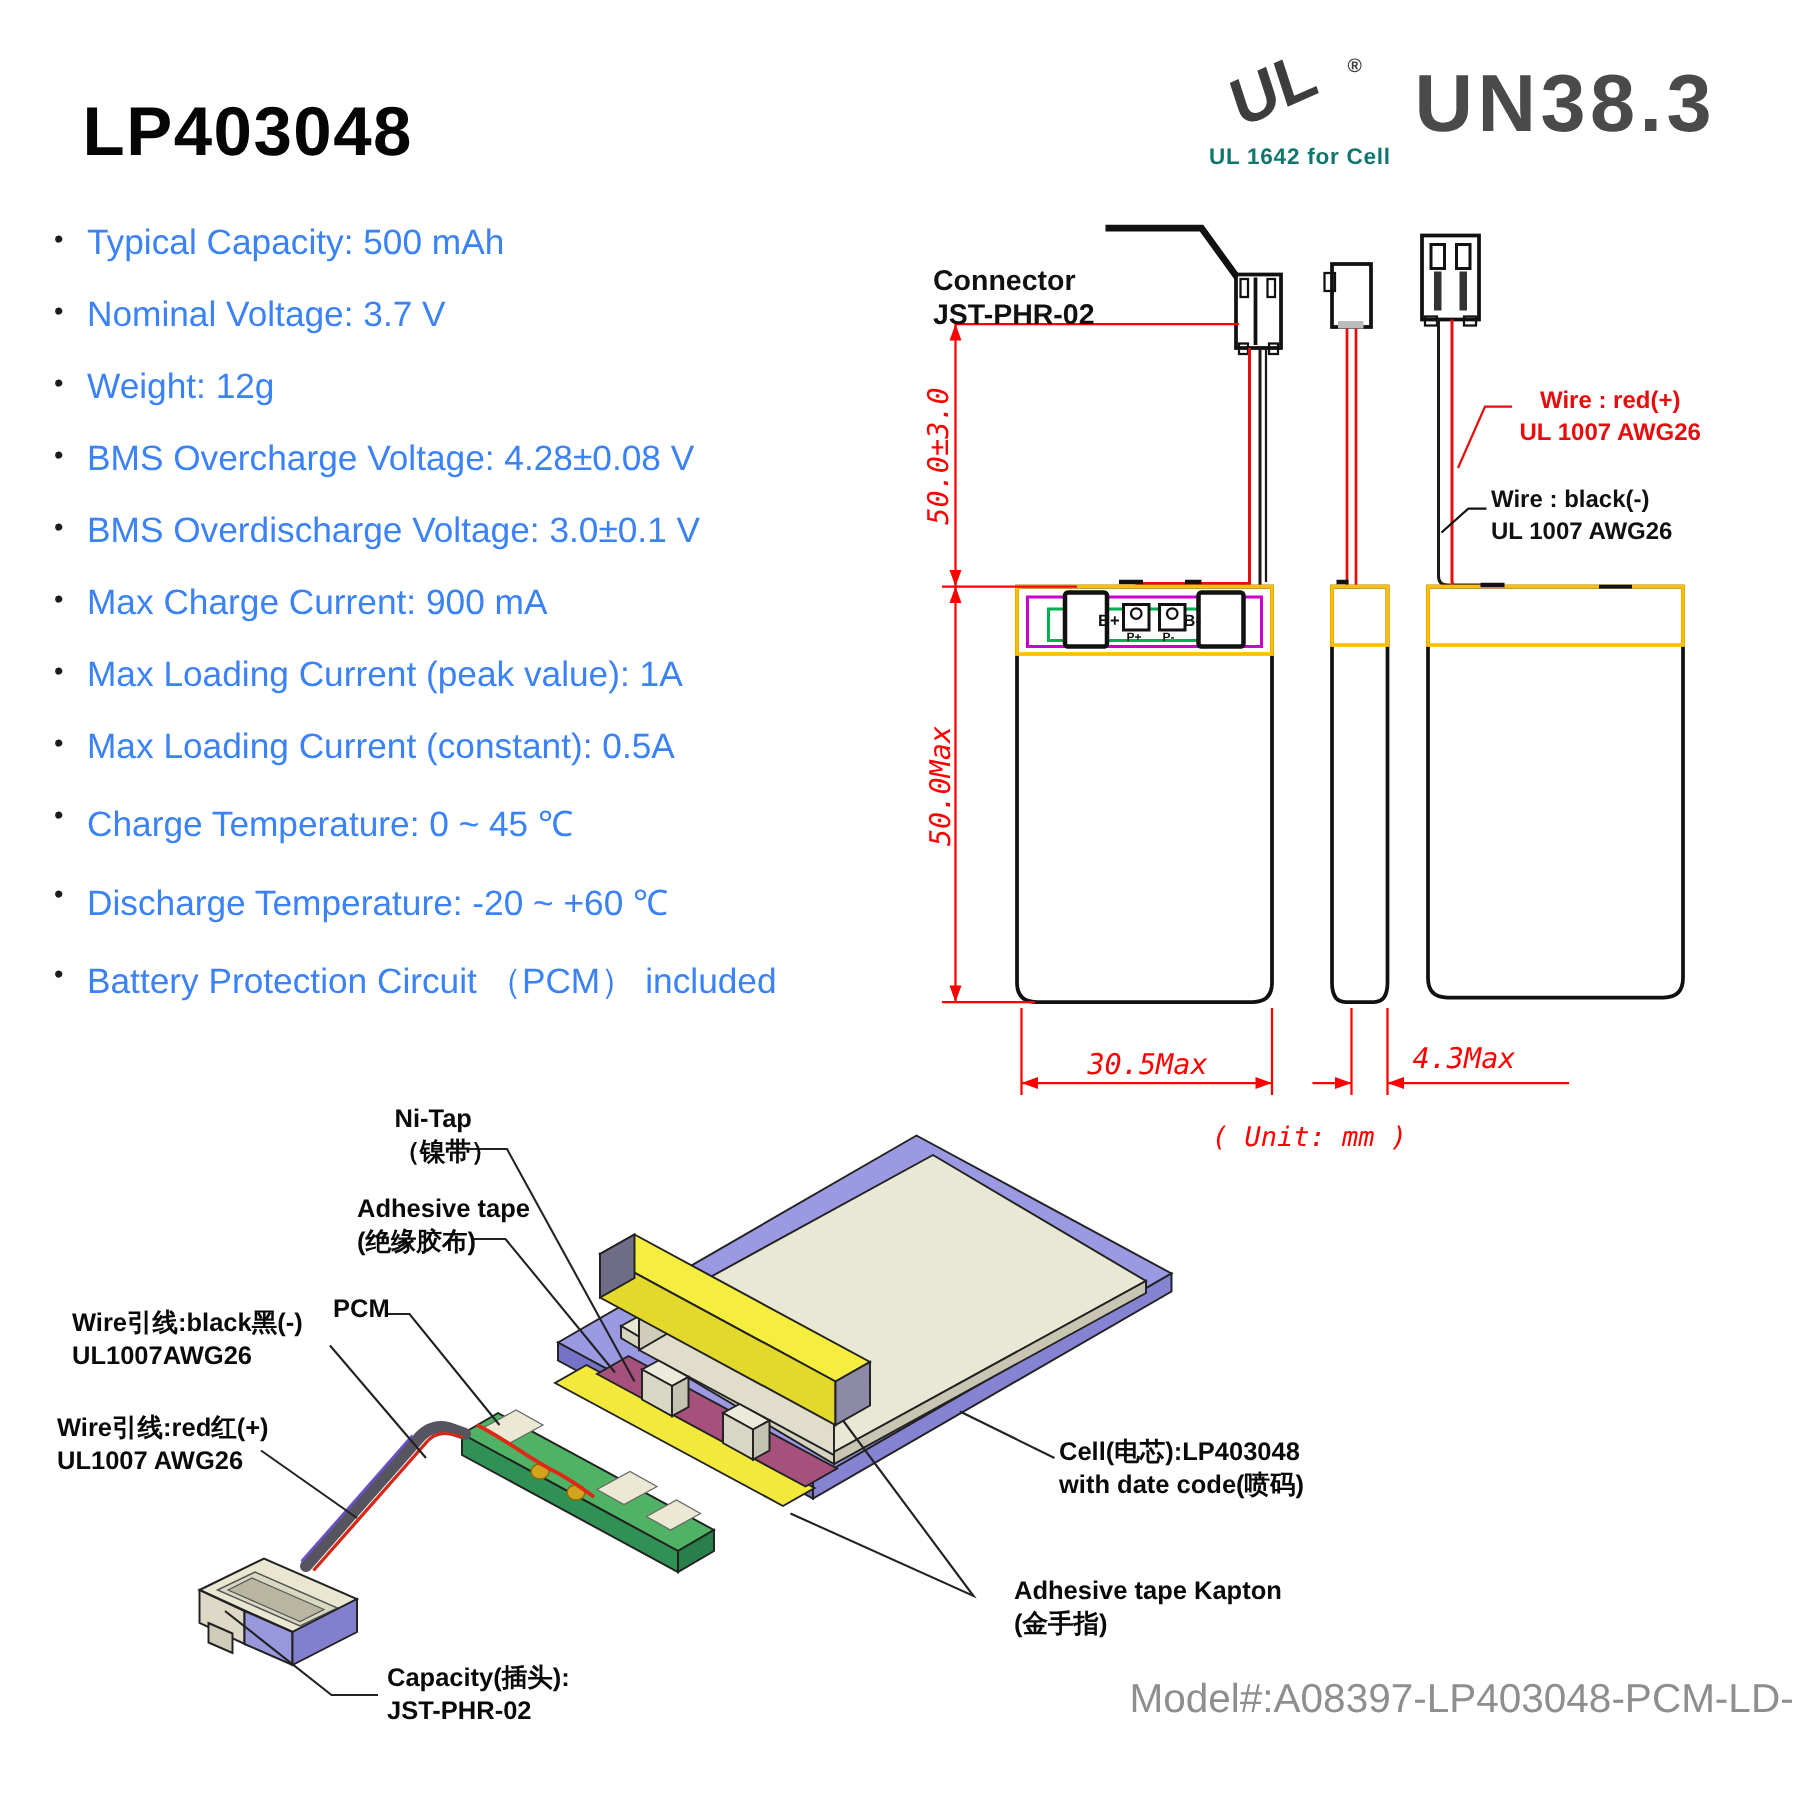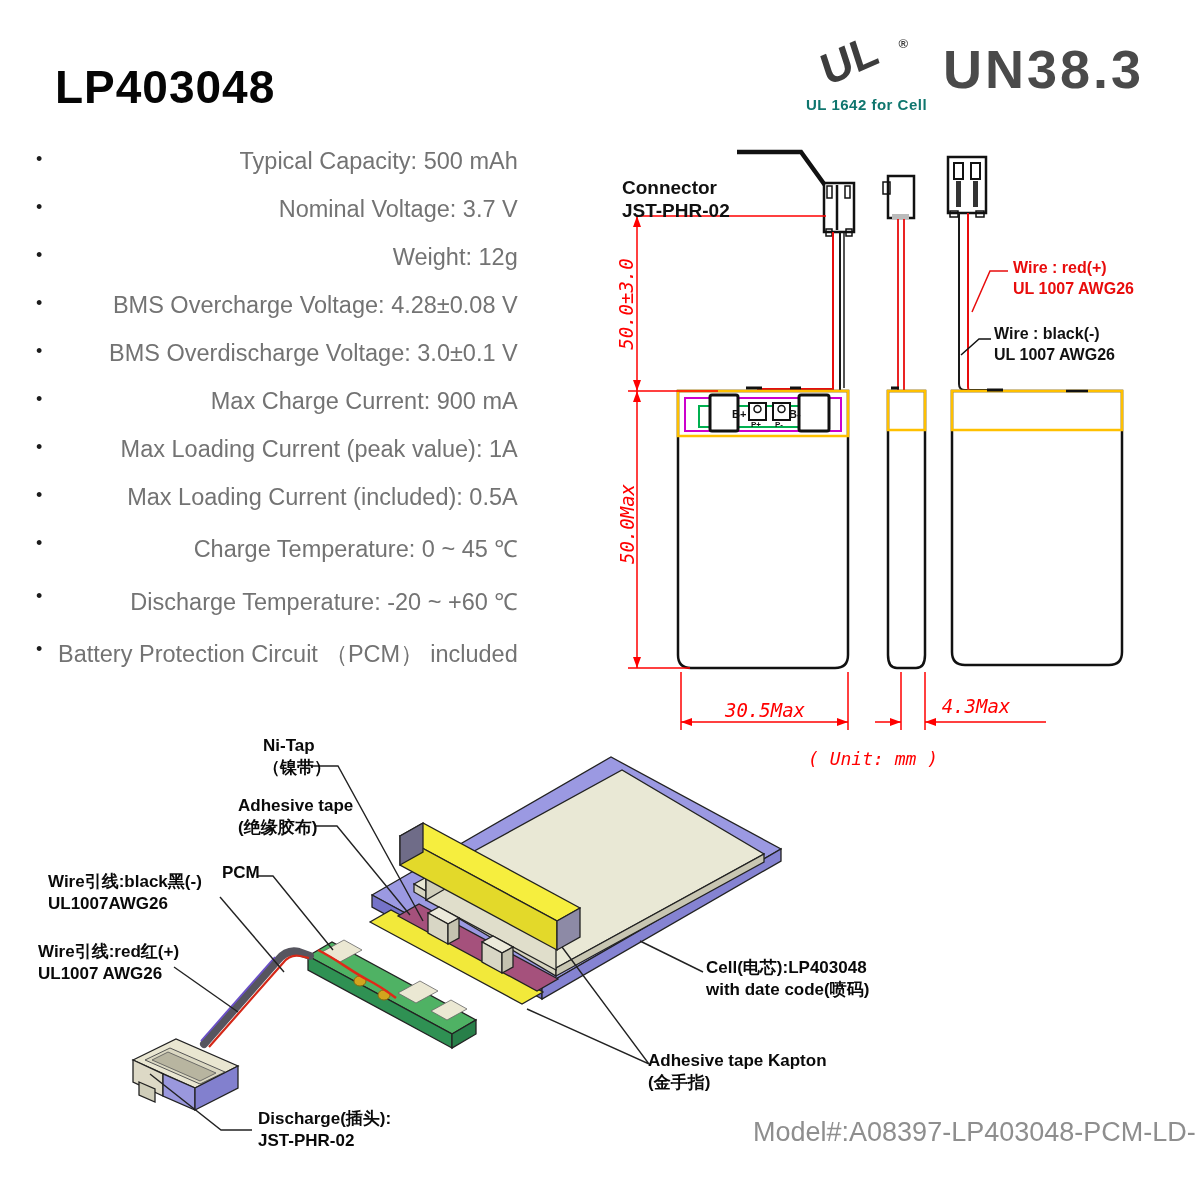"Typical Capacity: 500 mAh" .speclist li { color: #737373 -> #3b82f6; text-align: right -> none }
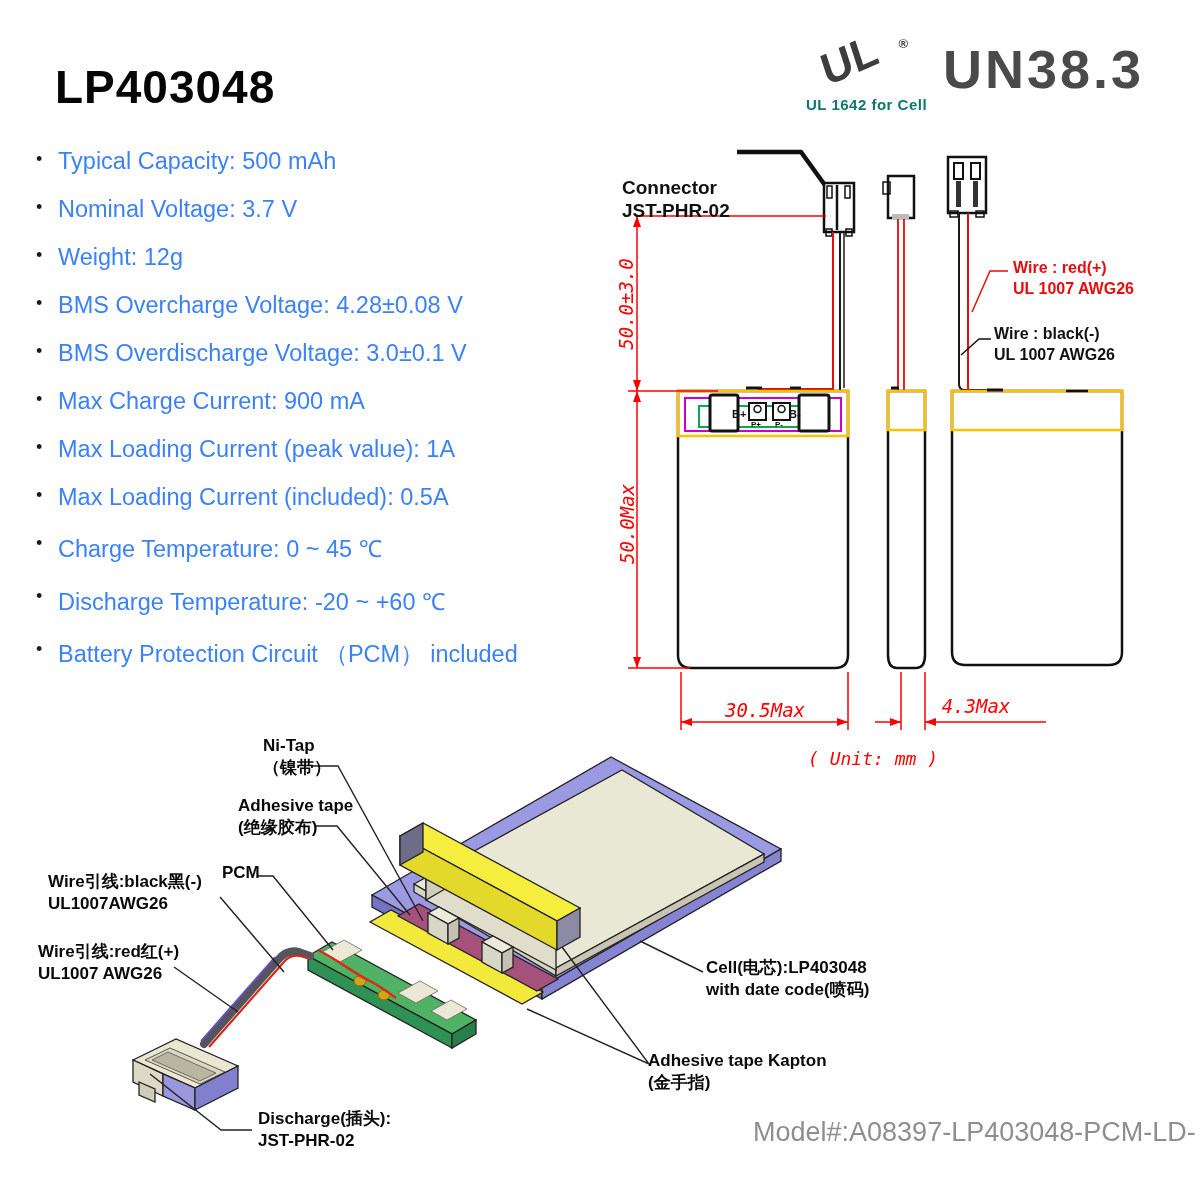"Wire : red(+)" div.abs { text-align: none -> center }
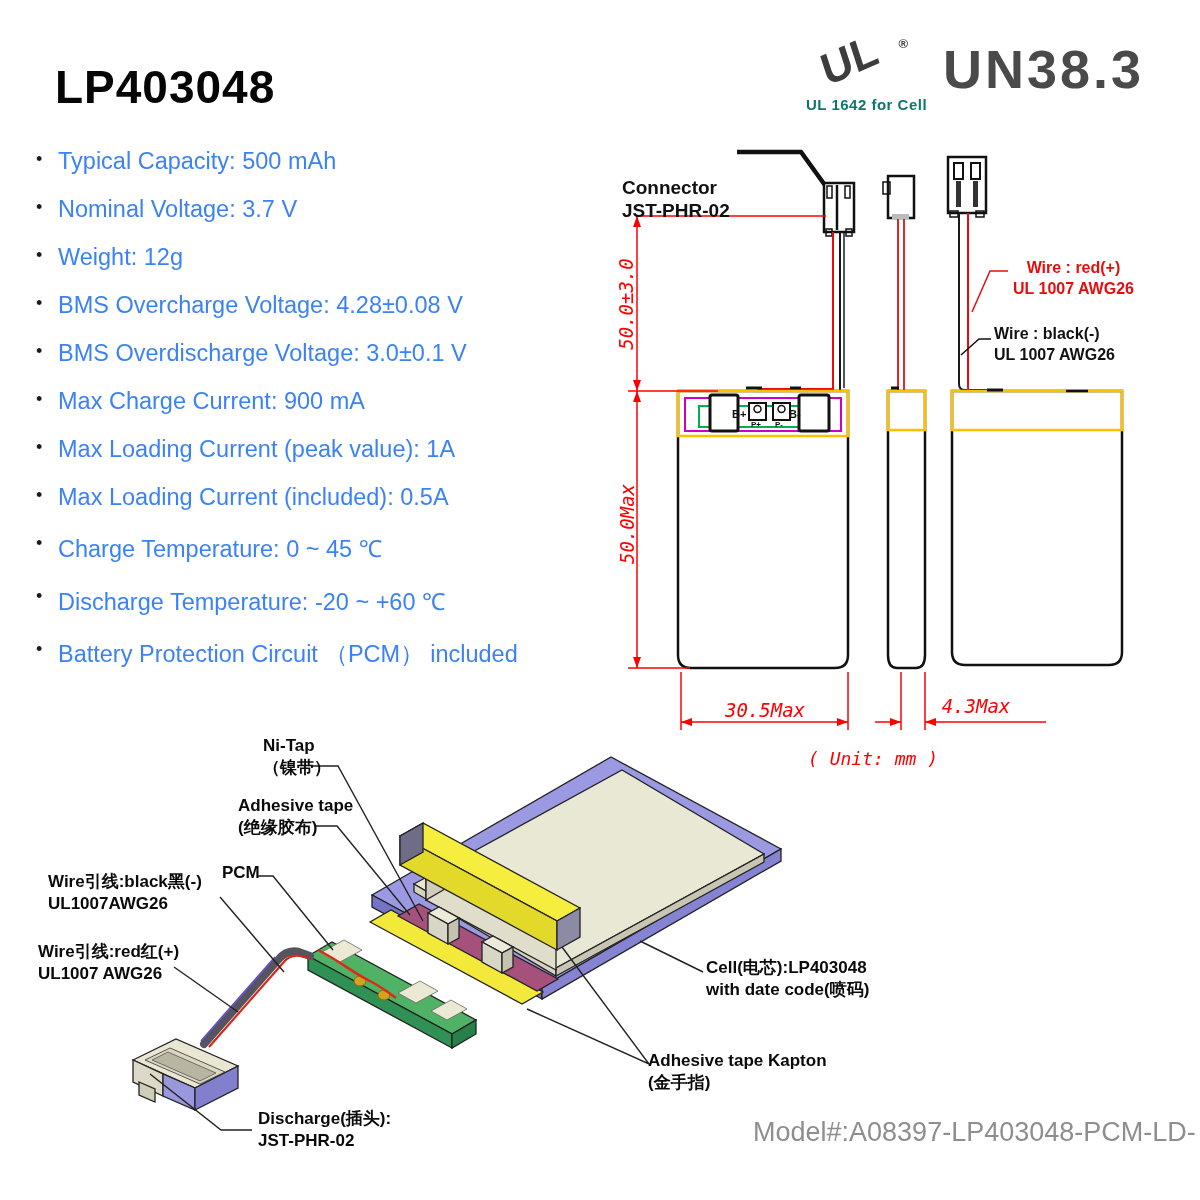"Max Loading Current (included): 0.5A" li { text: included -> constant }
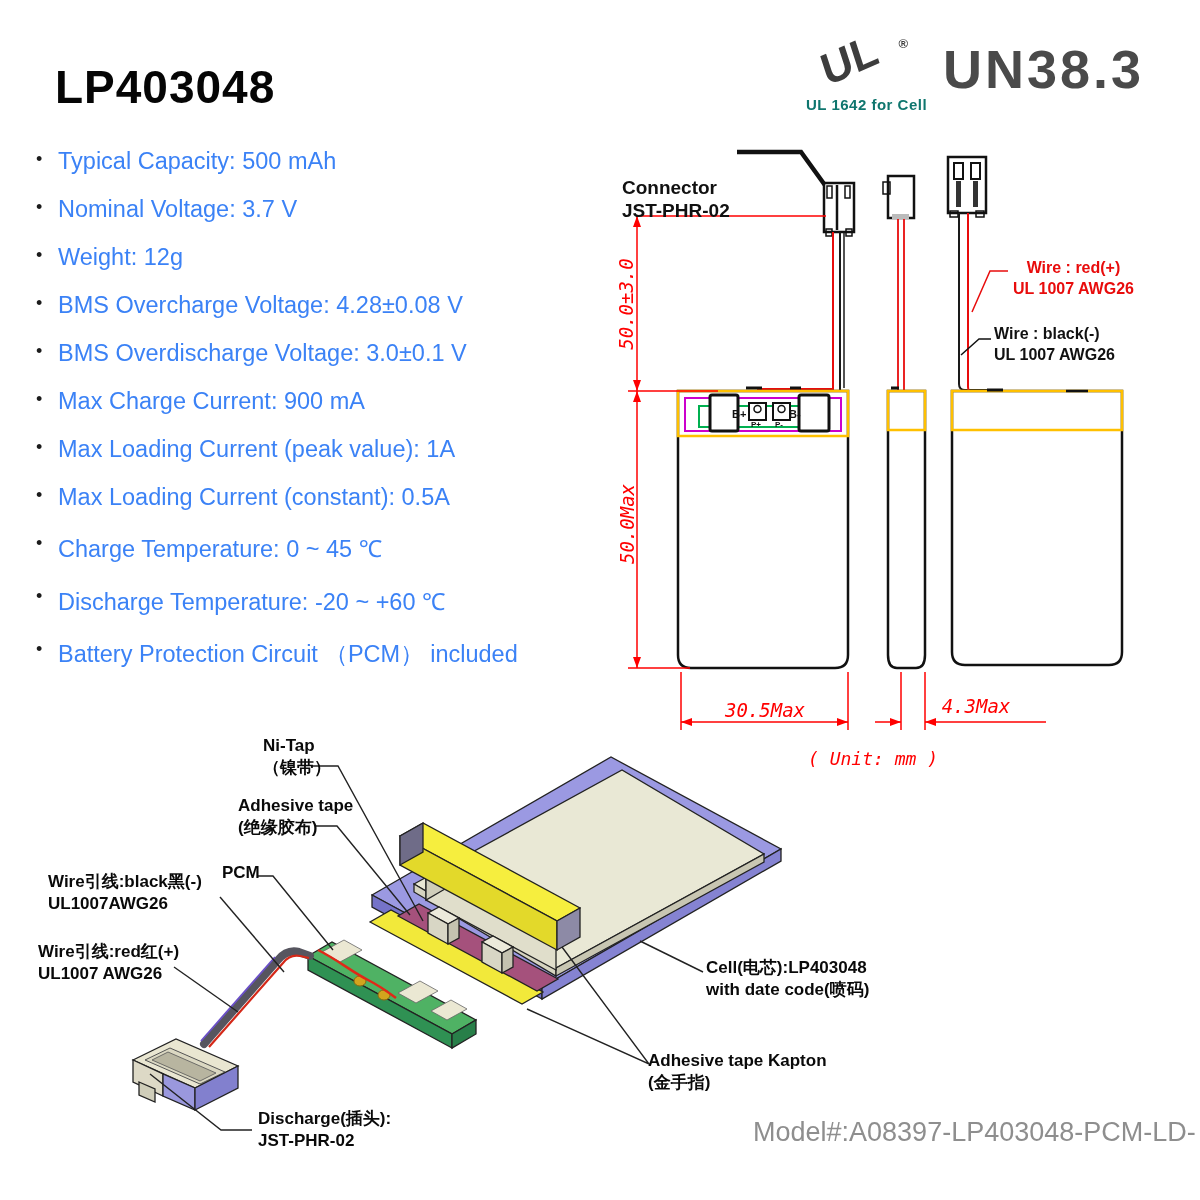"Adhesive tape Kapton" div.abs { left: 648px -> 676px }
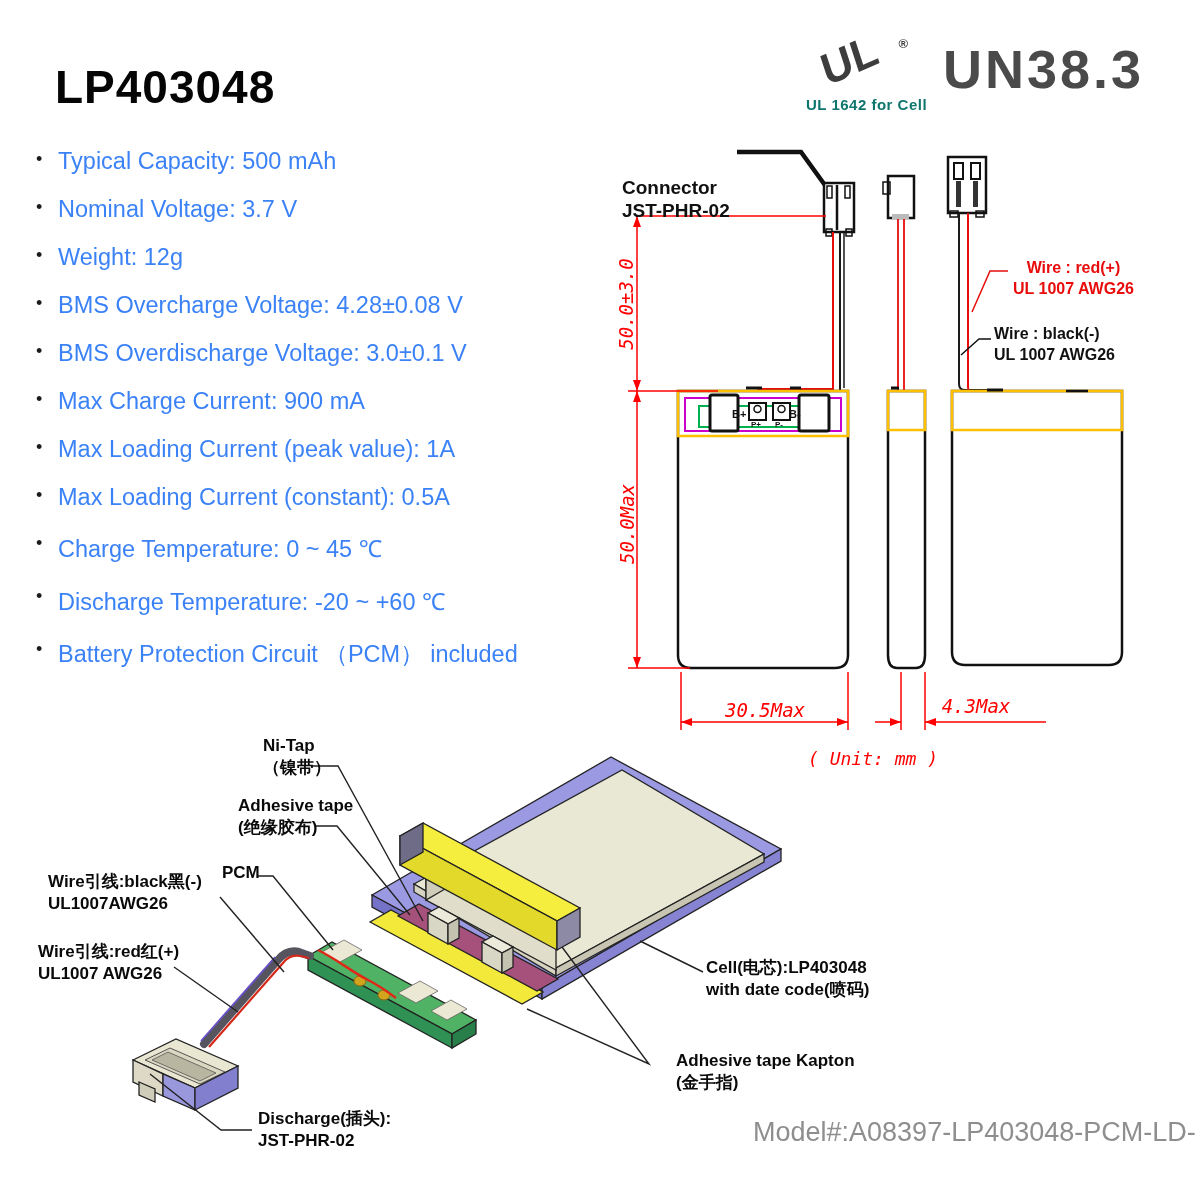"Discharge(插头):" span { text: Discharge -> Capacity }
